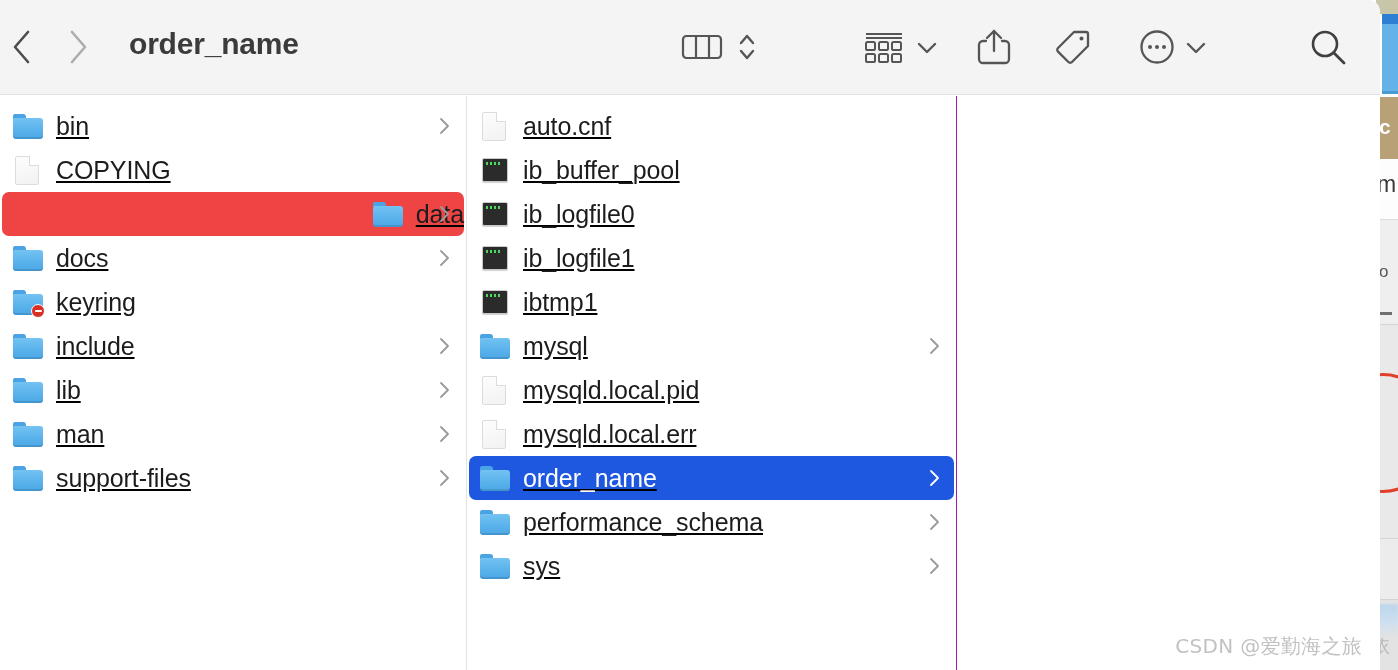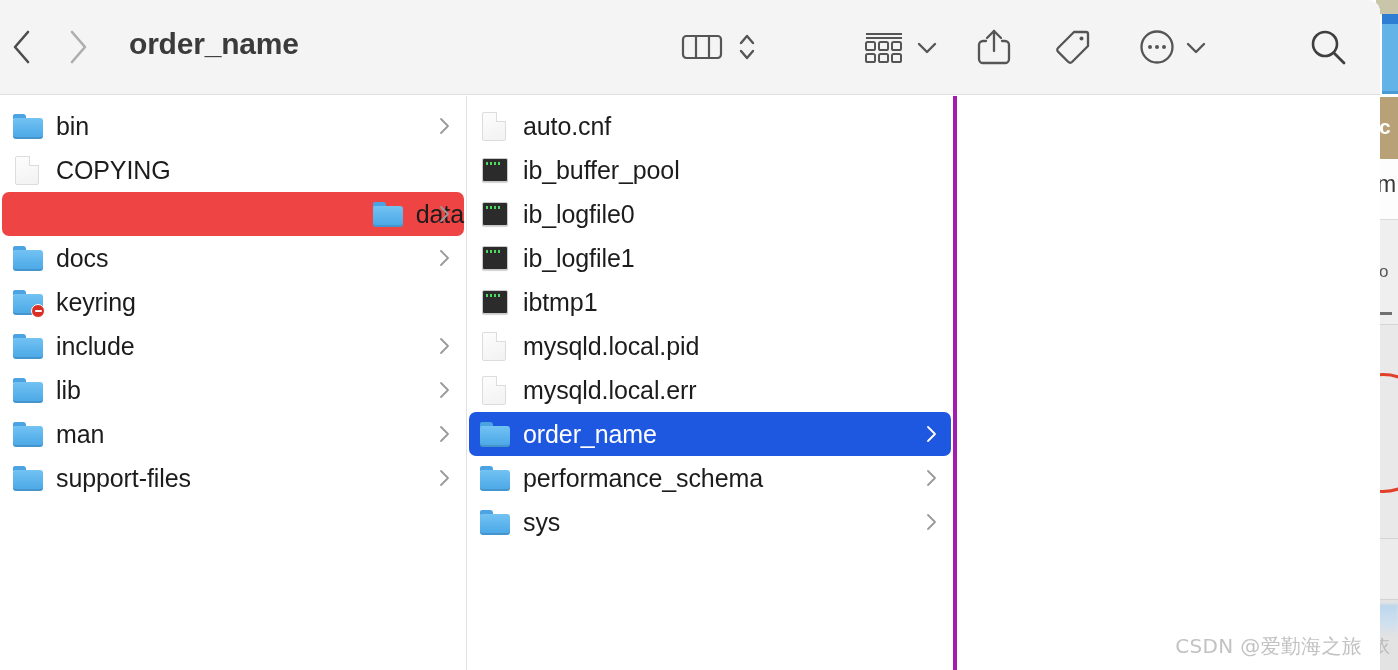"bin" .column { text-decoration: none -> underline }
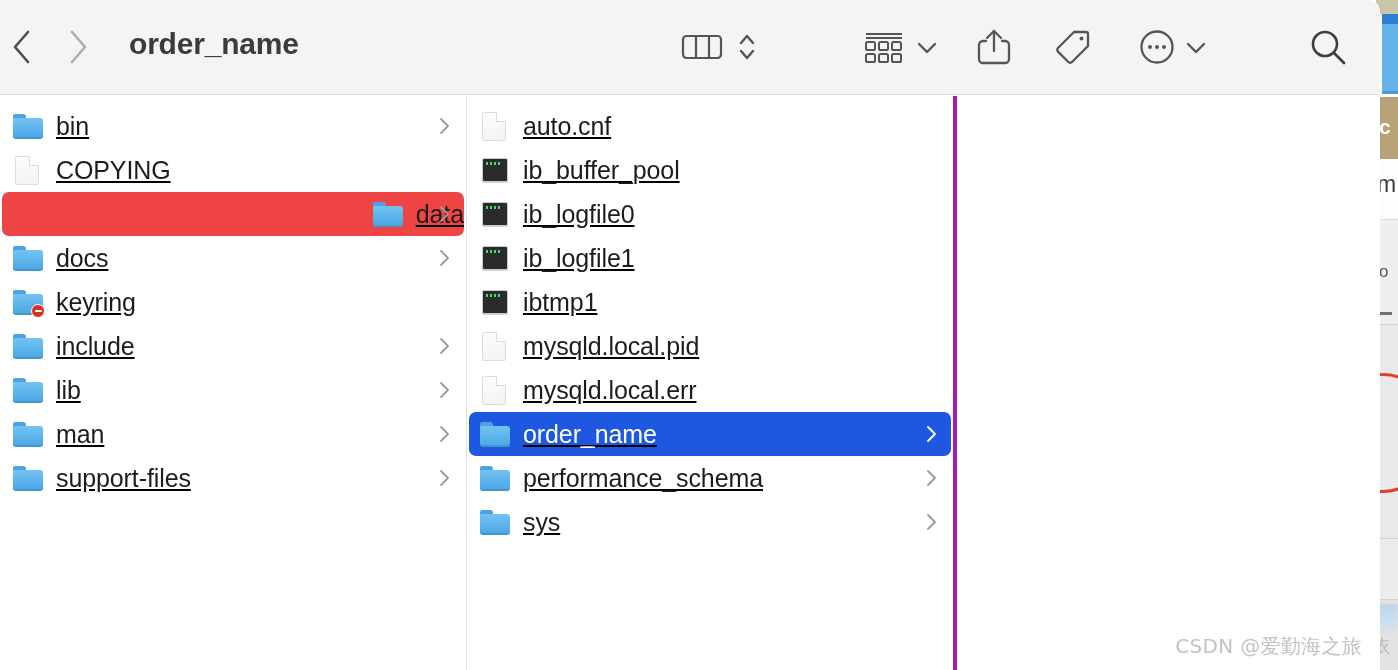"auto.cnf" #column-2 { border-right: 4px solid #a21caf -> 1px solid #a21caf }
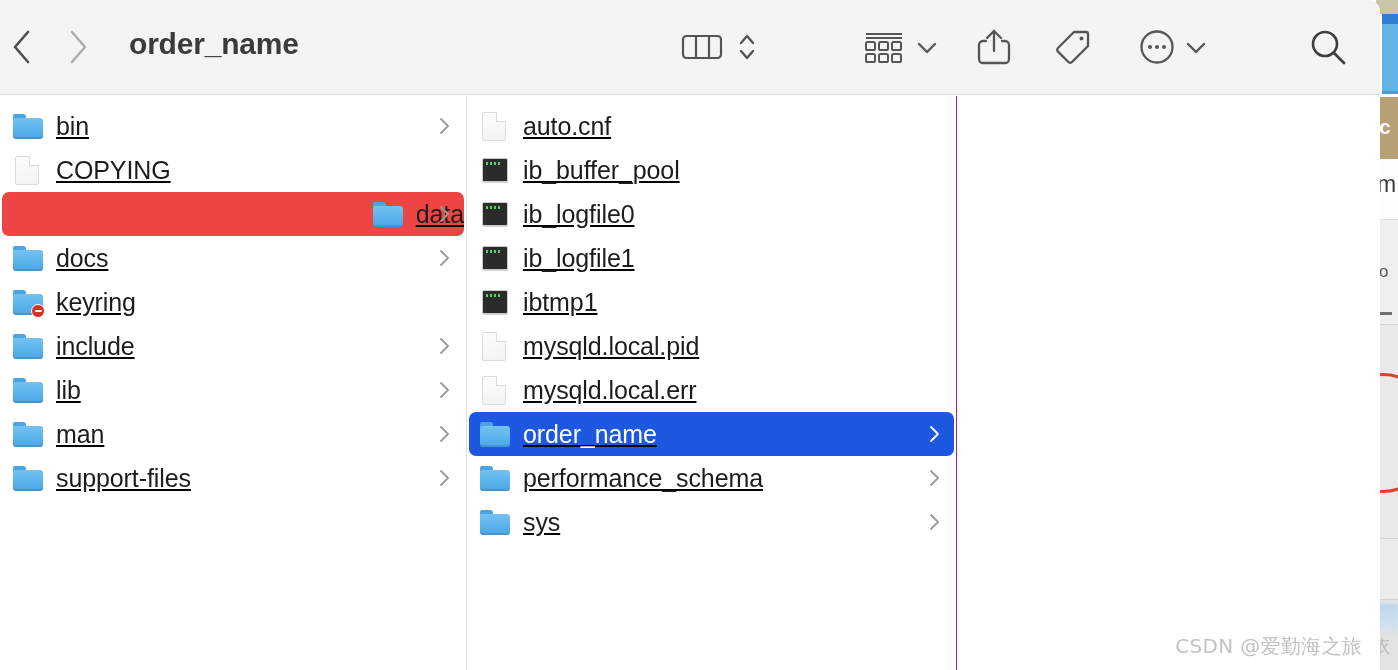"mysql" div.row { html: none -> <div> <span> <span> <span></span> <span></span> </span> </span> <span>mysql</span> <svg> <path></path> </svg> </div> }
